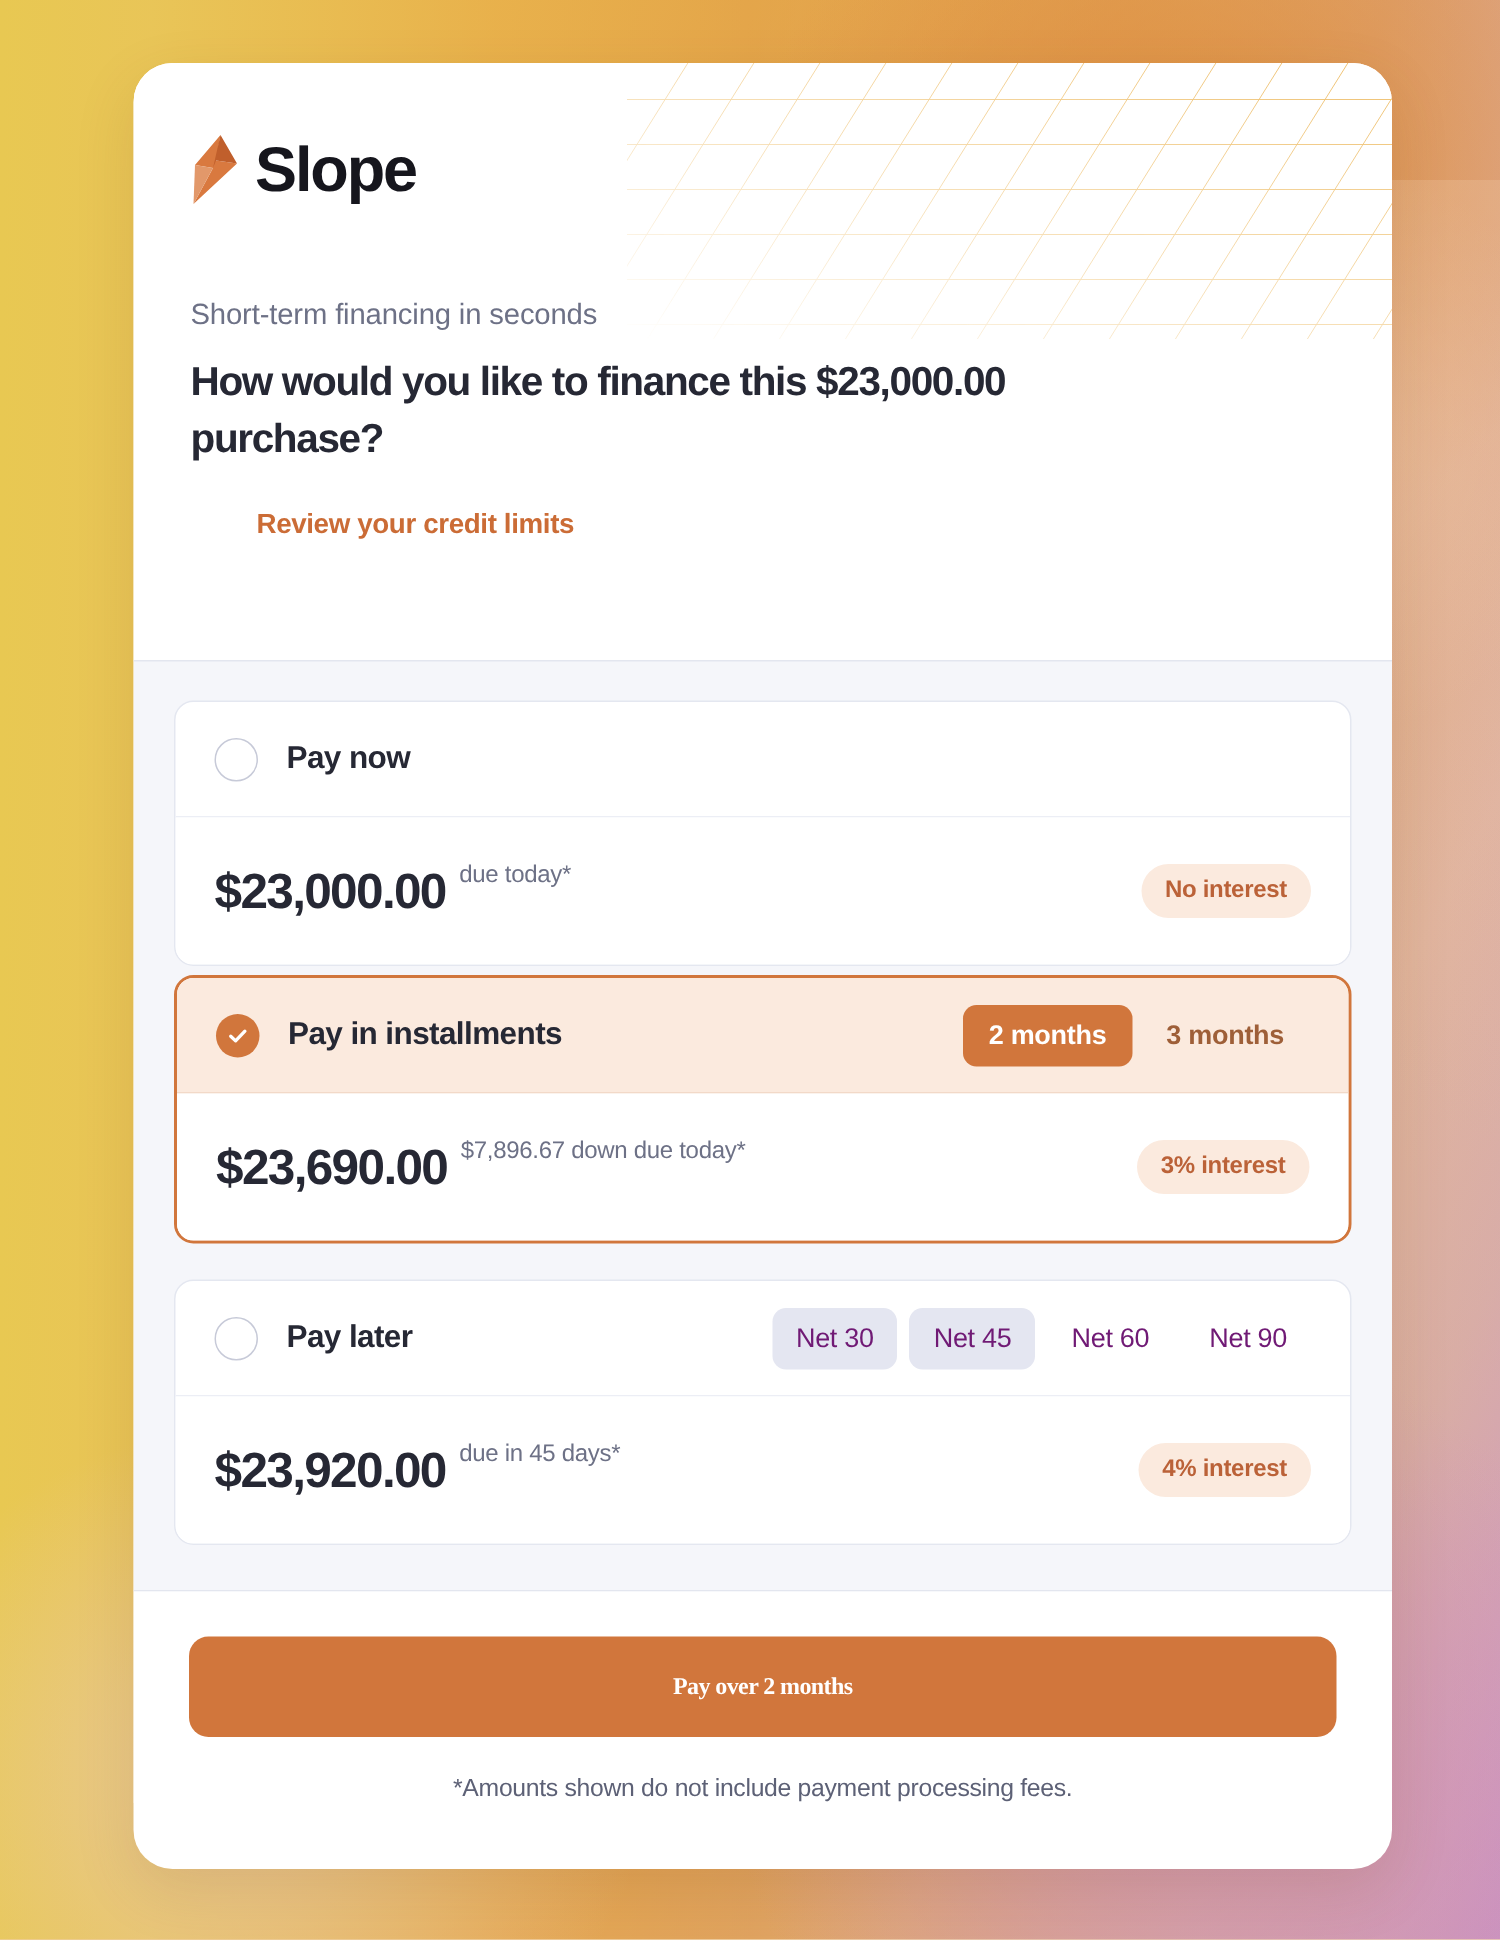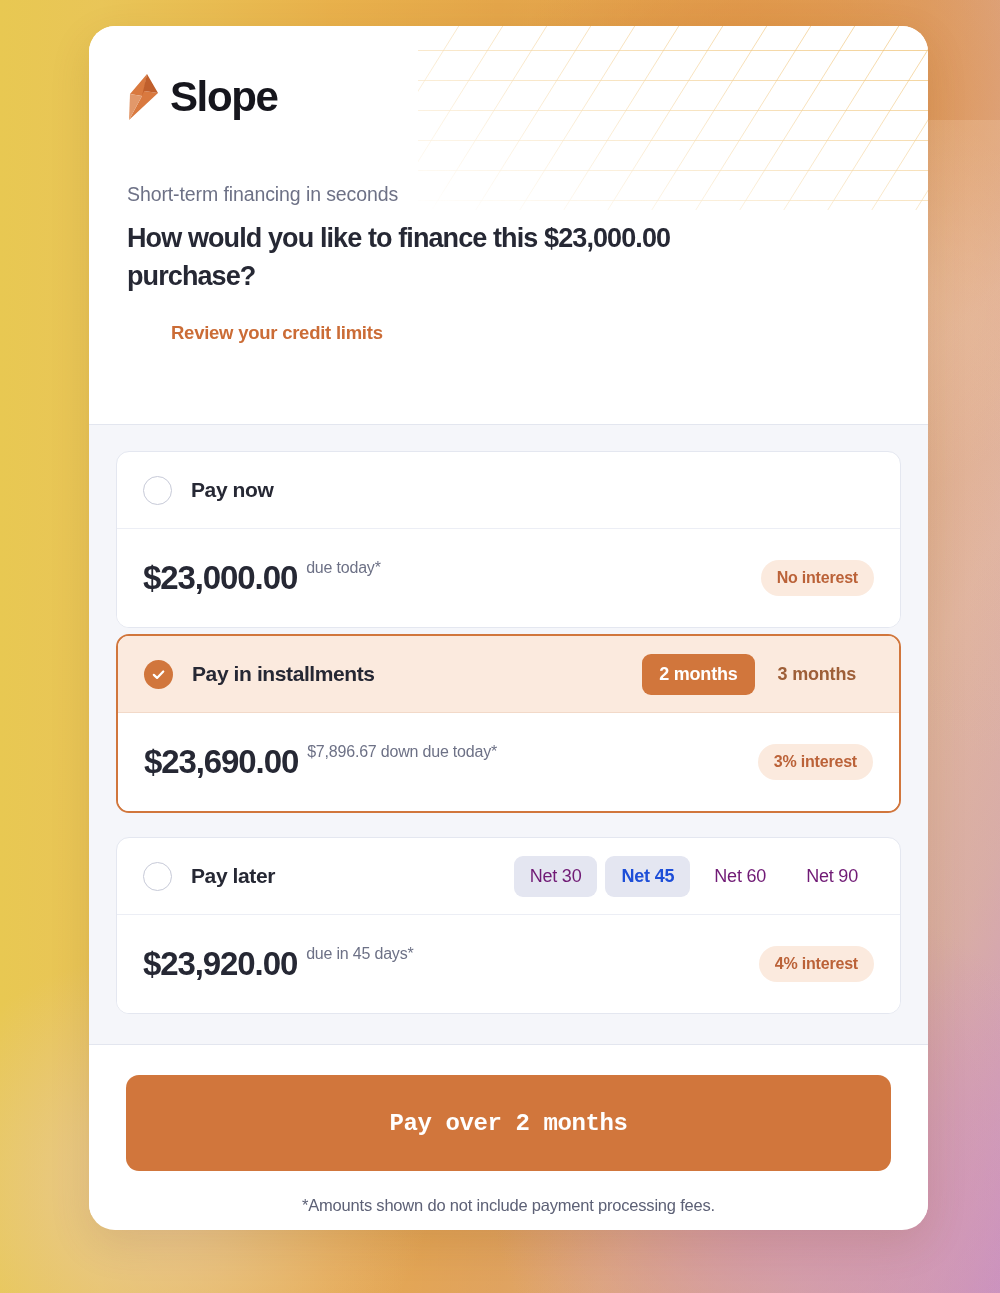"Slope" .card { top: 26px -> 42px }
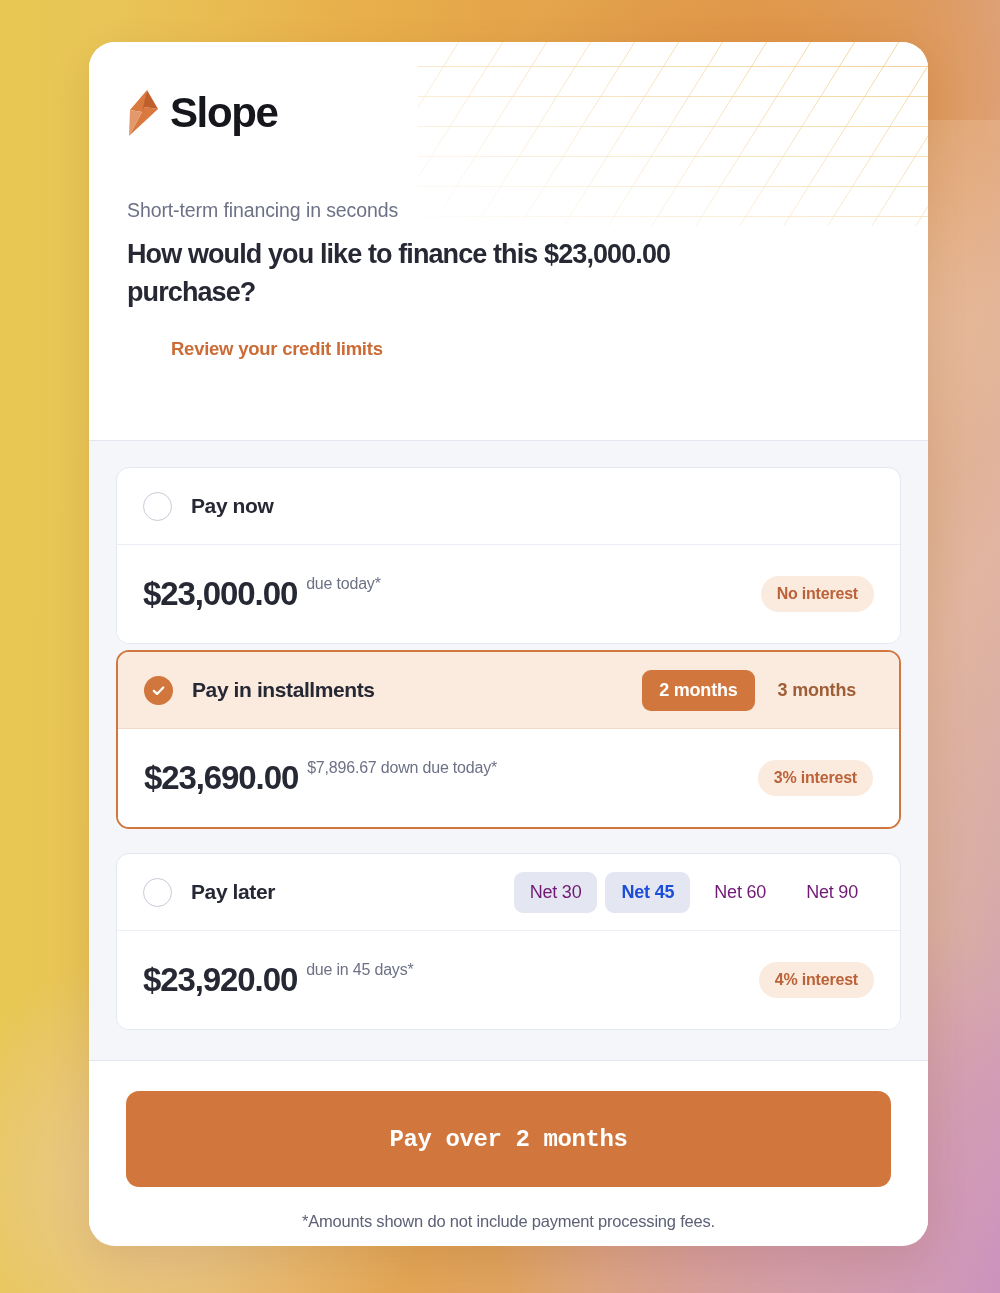"Net 45" .net.active { color: #1d4ed8 -> #701a75; font-weight: bold -> normal }
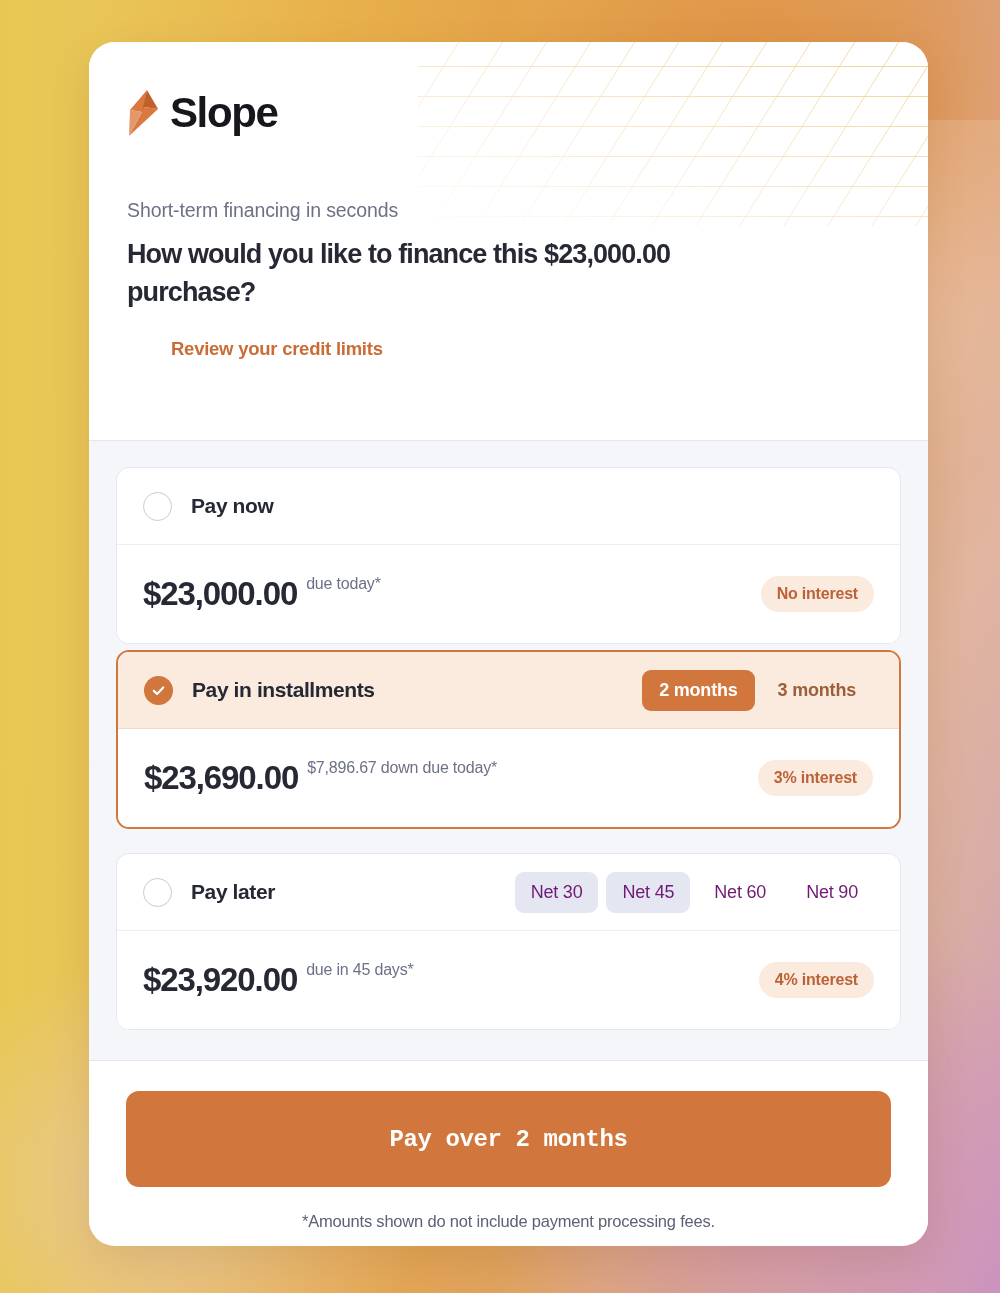"Pay over 2 months" .cta { font-family: Liberation Mono, monospace -> Liberation Serif, serif; font-size: 24px -> 16px; height: 96px -> 67px }
